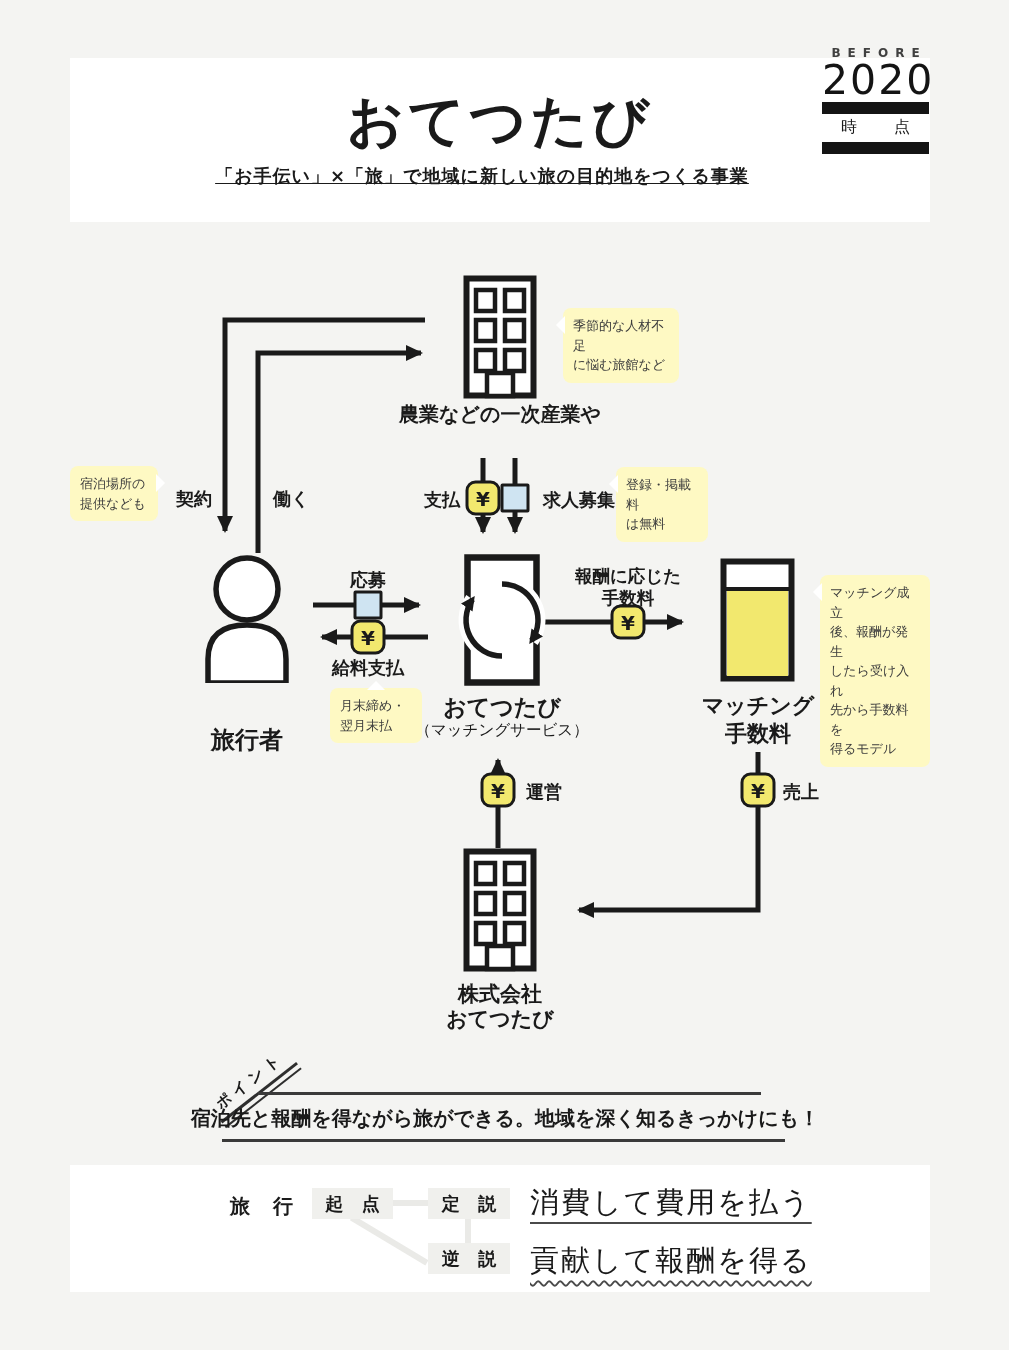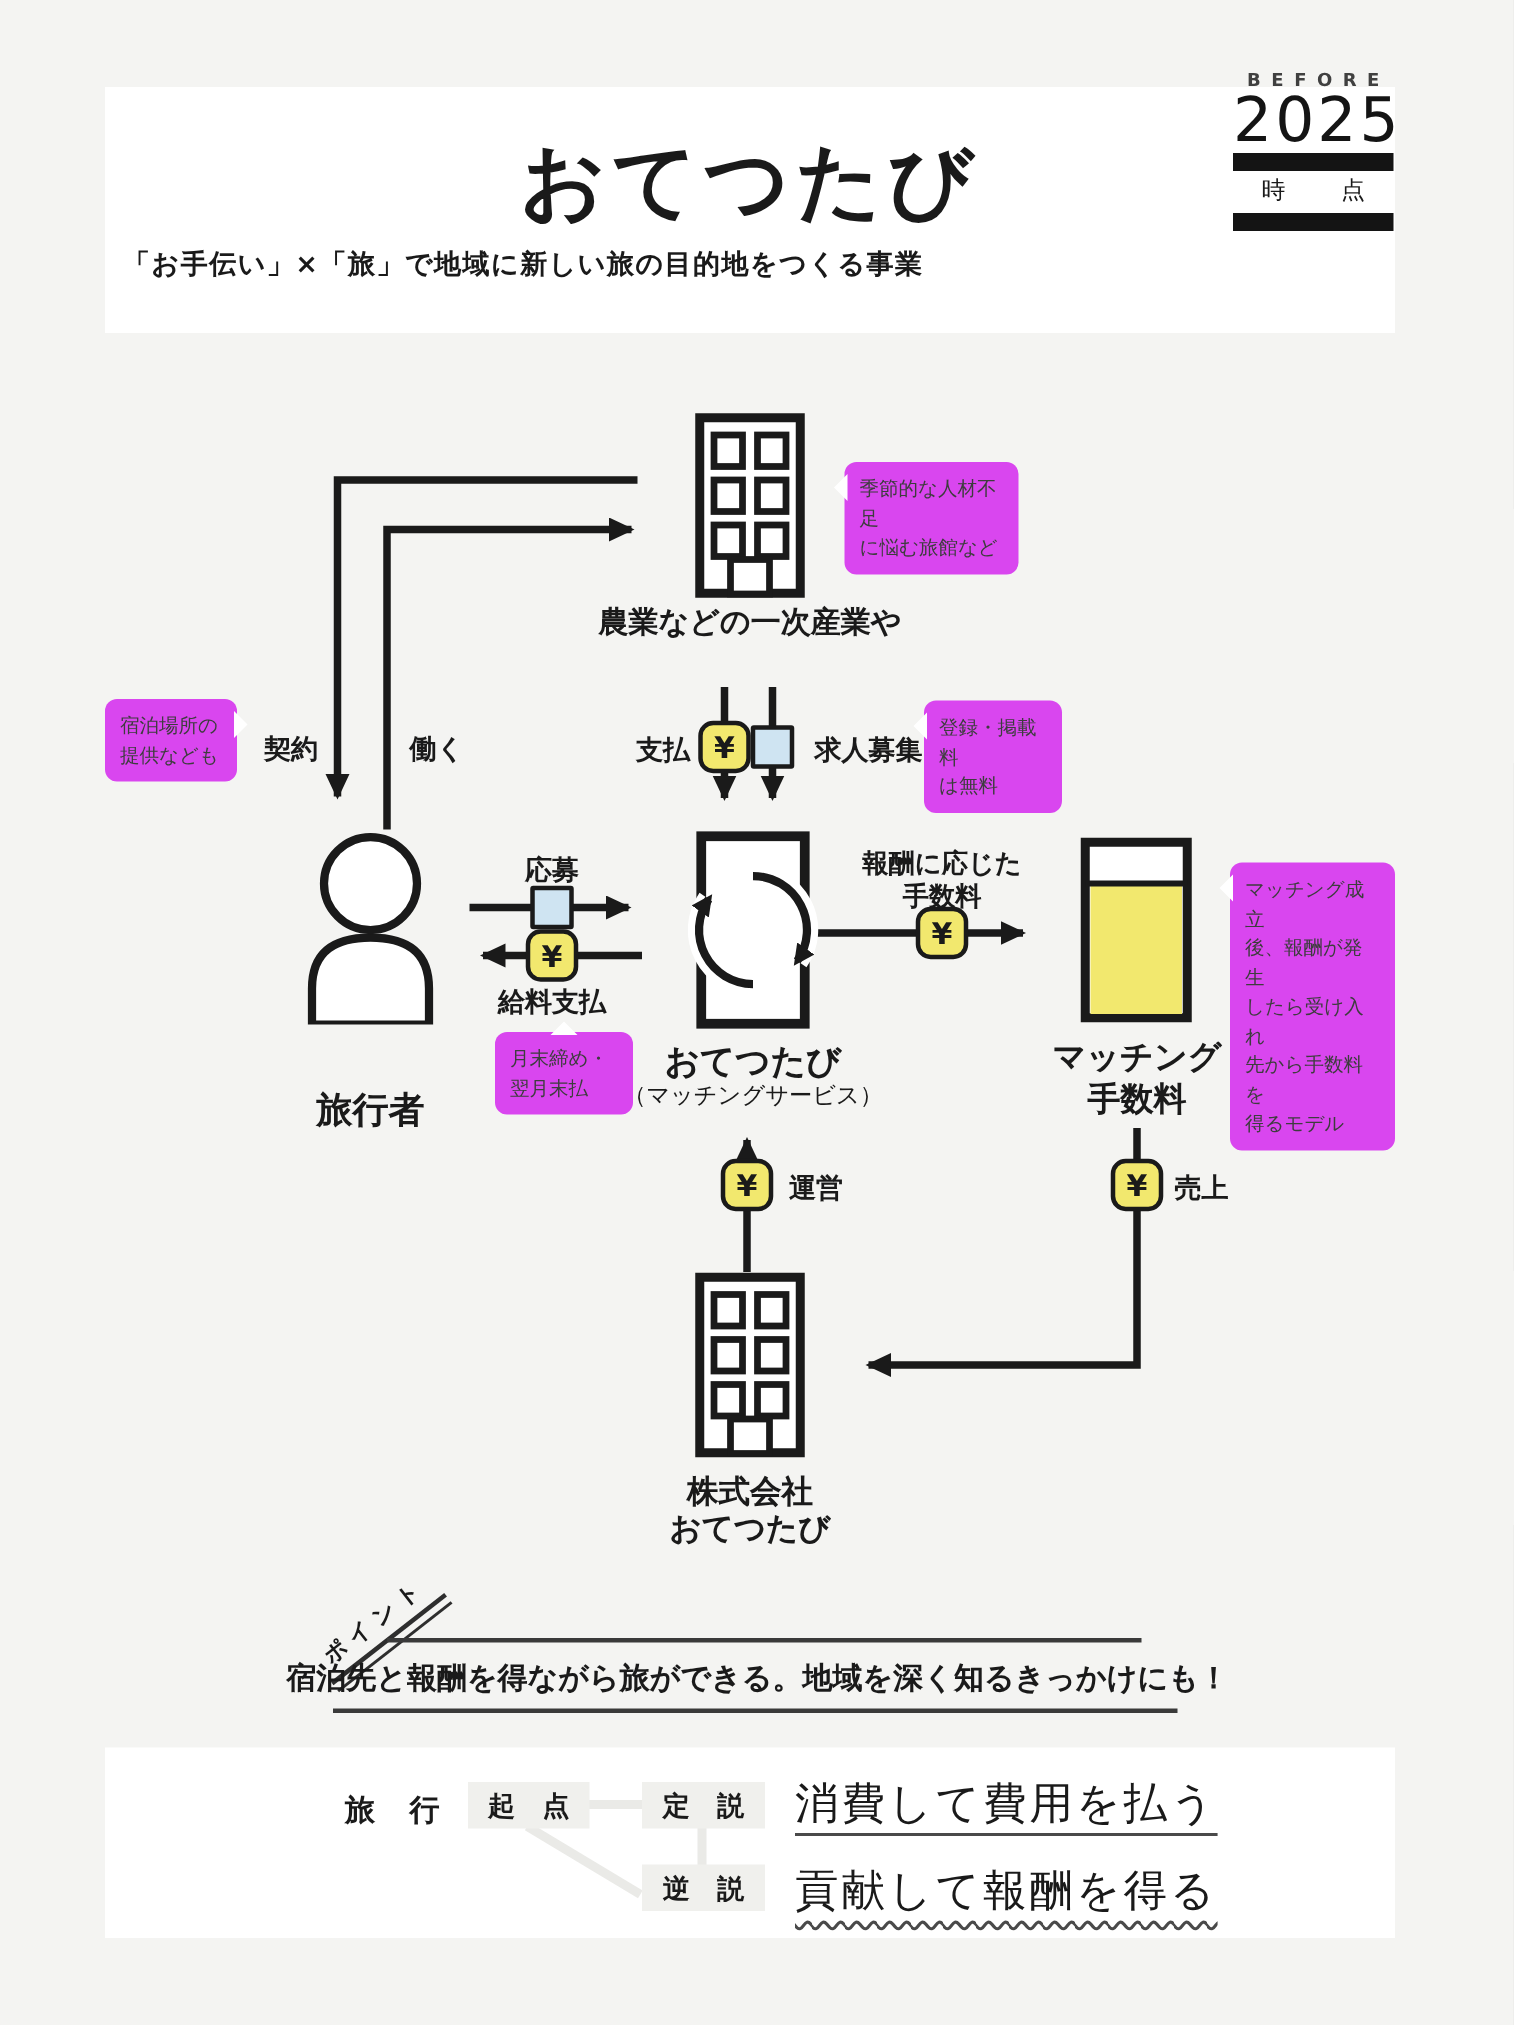"2025" div.year { text: 2025 -> 2020 }
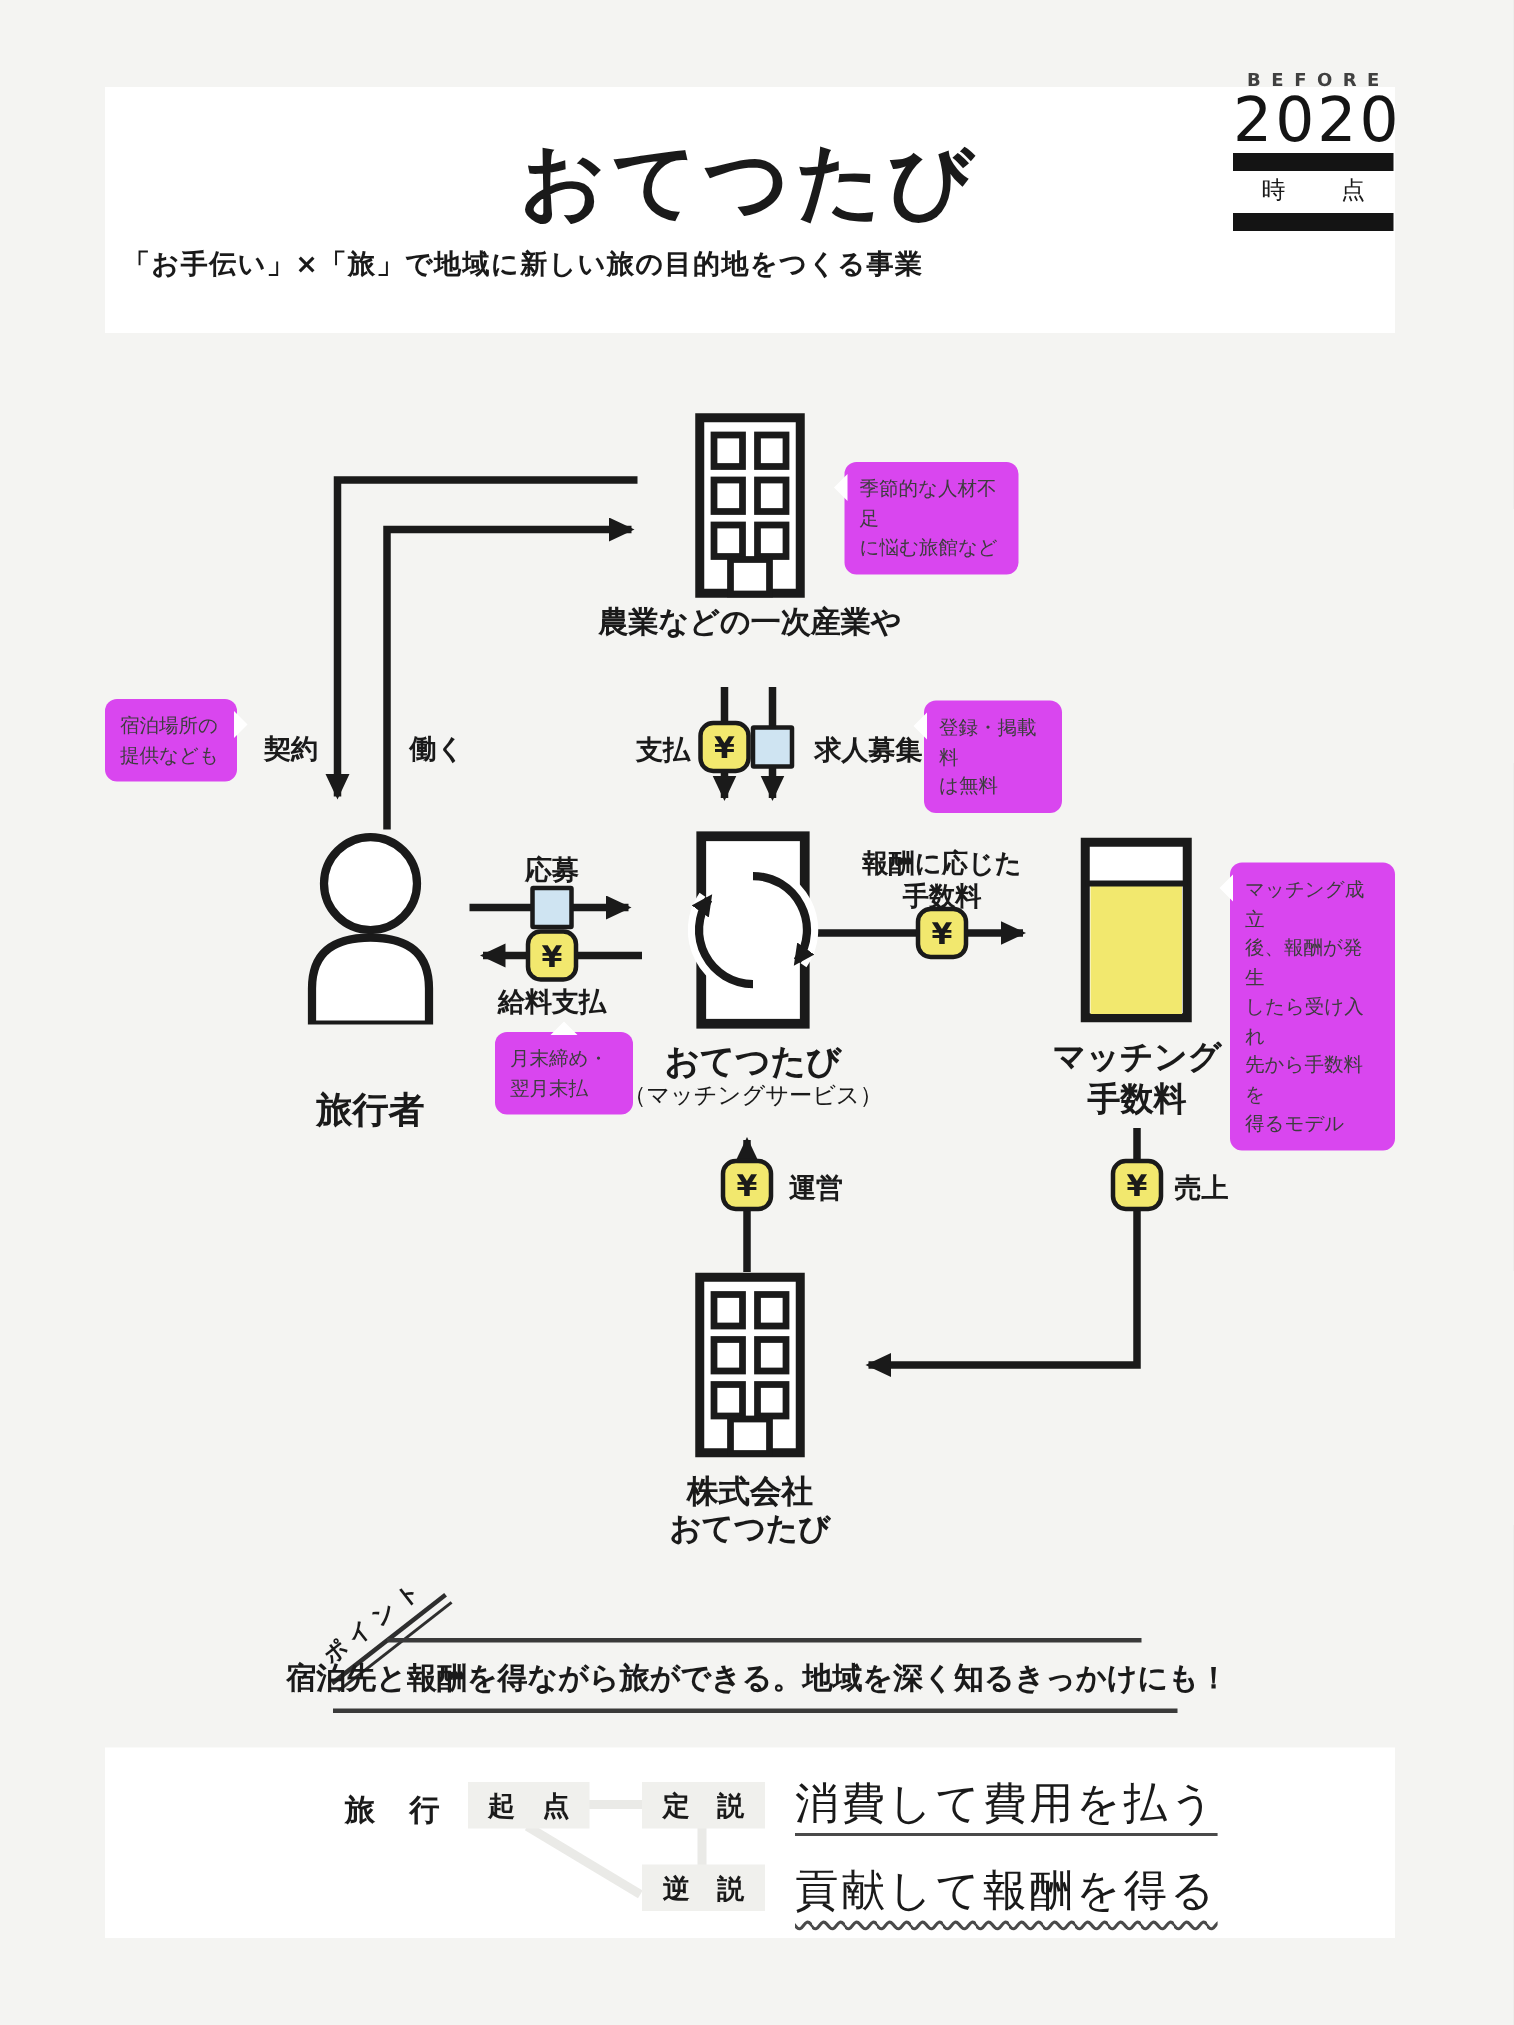"「お手伝い」×「旅」で地域に新しい旅の目的地をつくる事業" .subtitle { left: 82px -> 52px; text-align: left -> center; text-decoration: none -> underline }
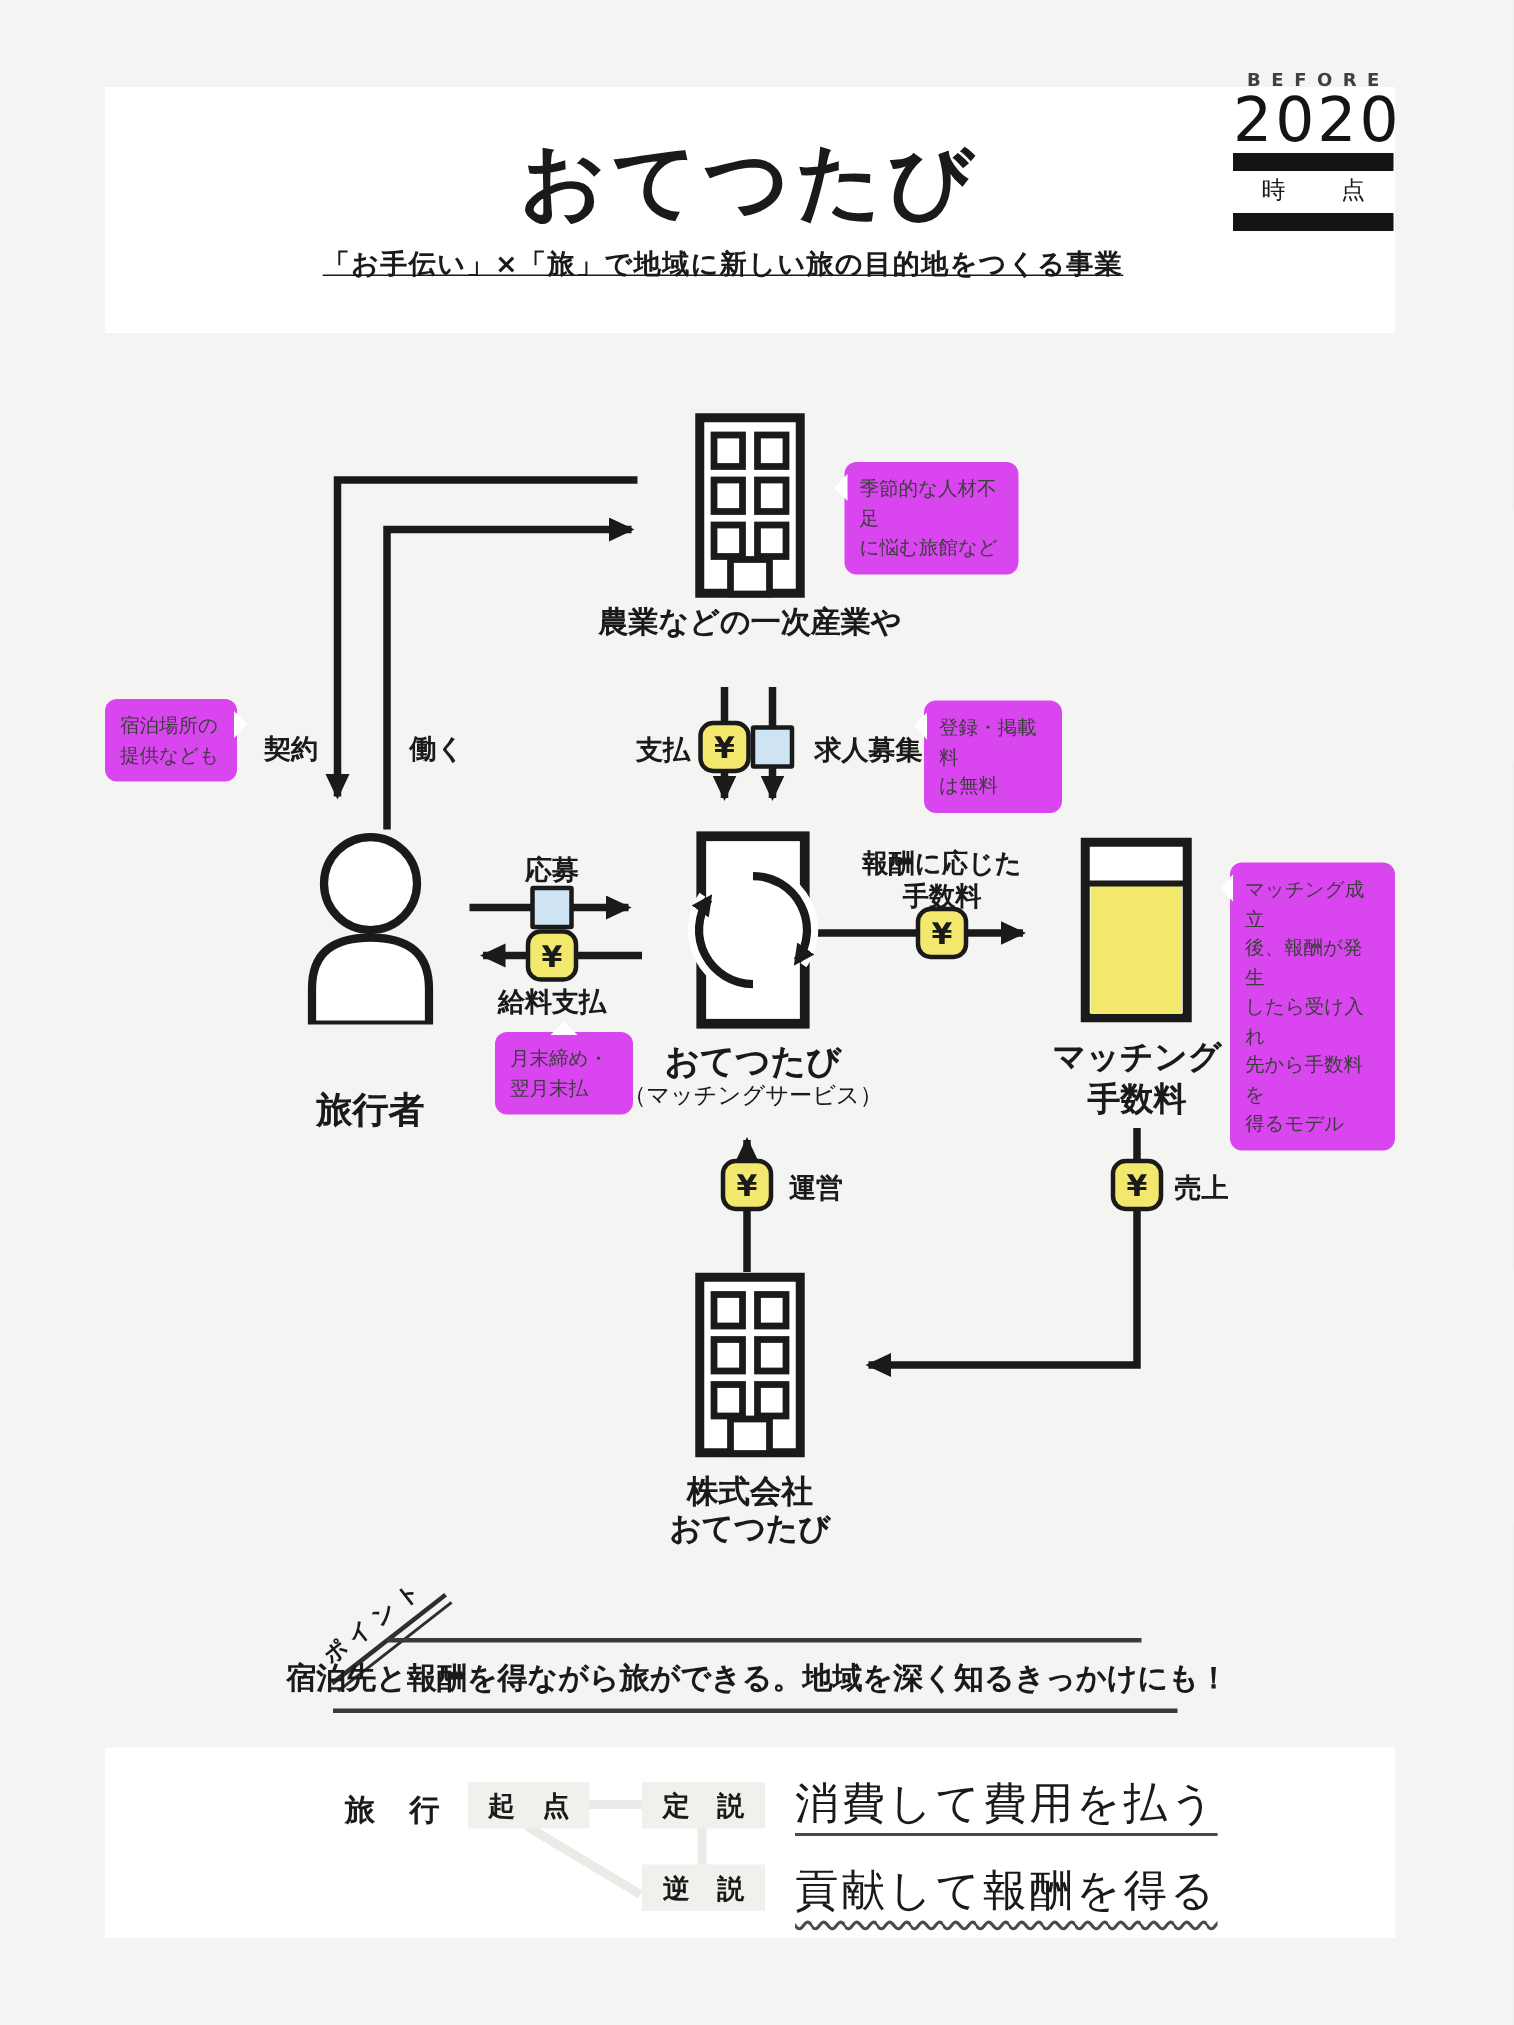"季節的な人材不足" .callout { background: #d946ef -> #fef9c3; font-family: Liberation Serif, serif -> none }
